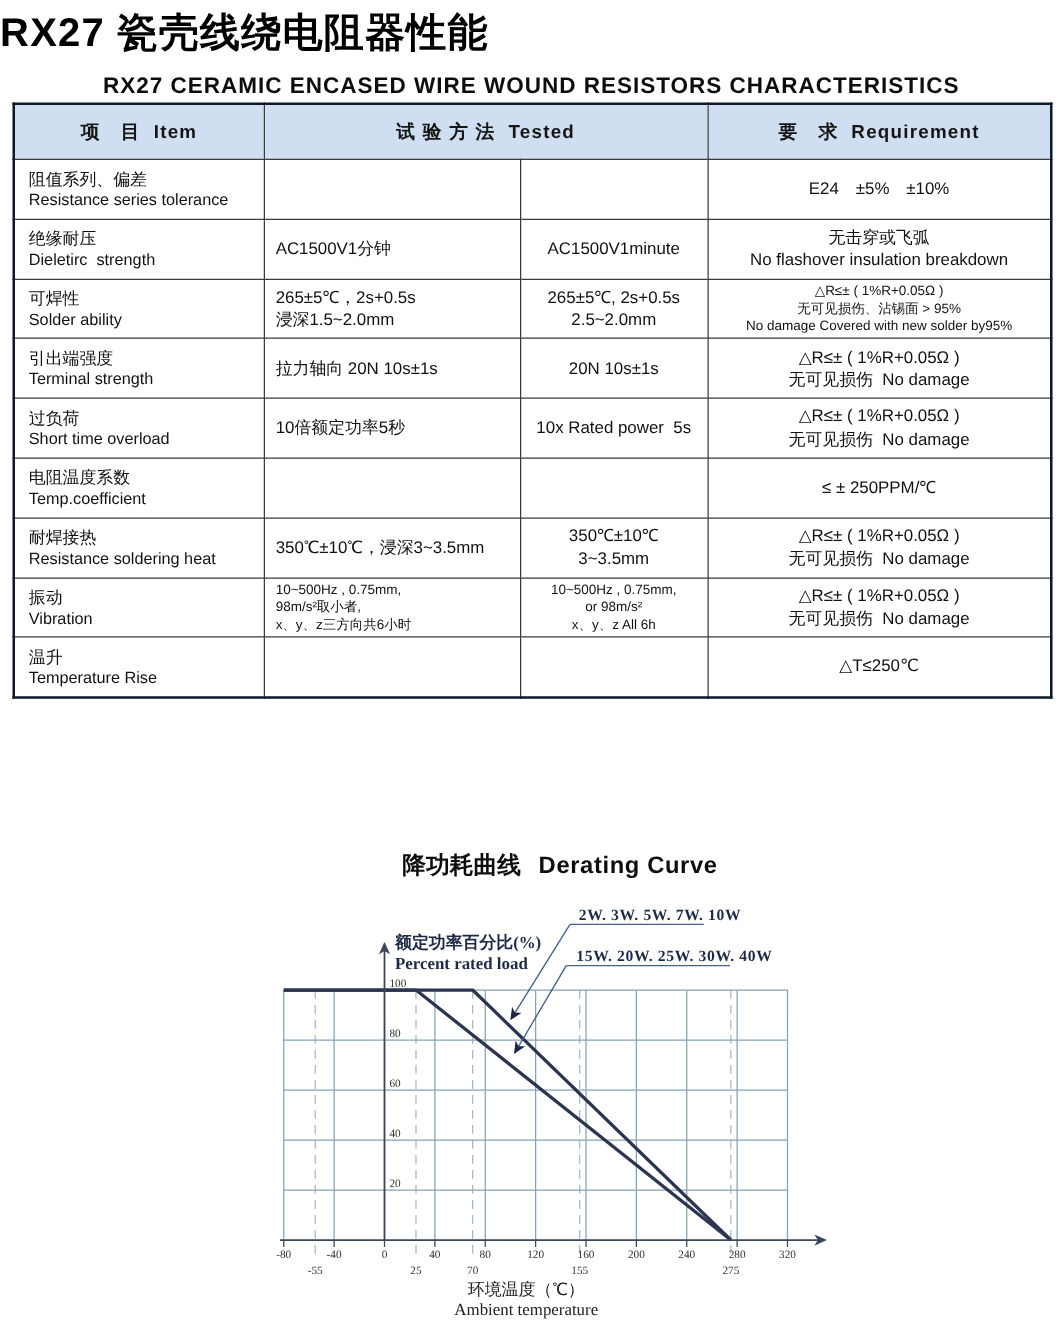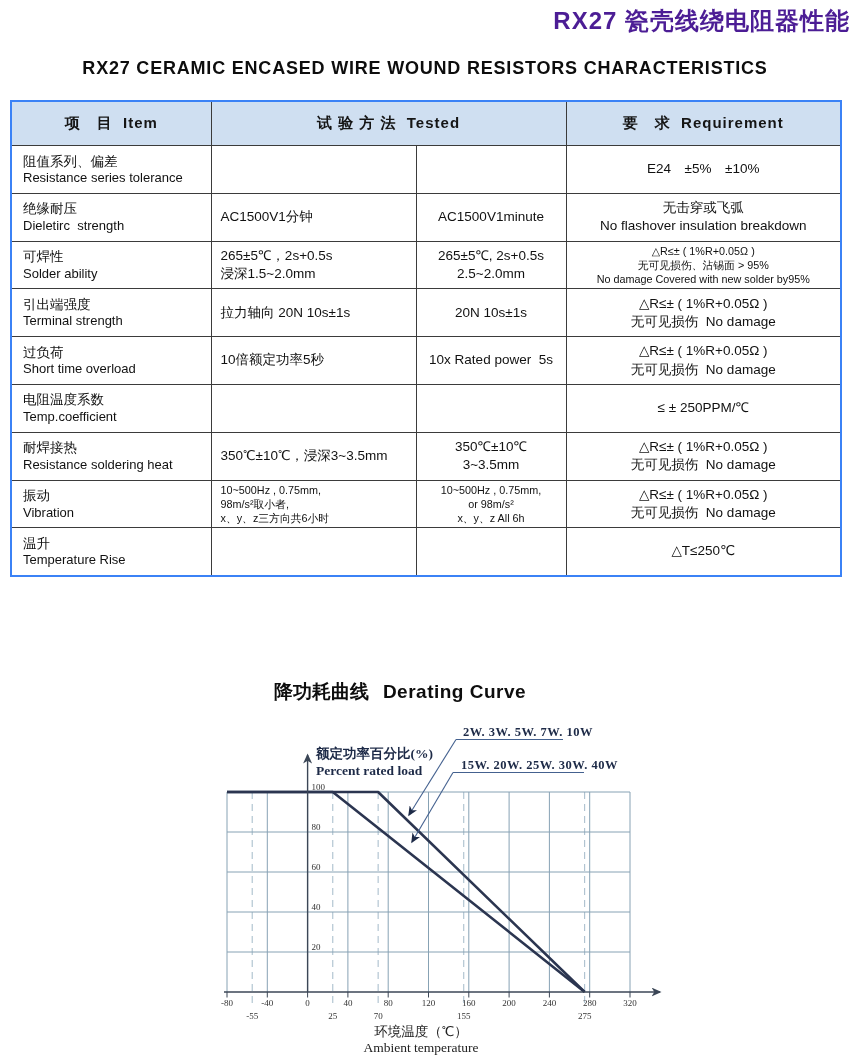"RX27 瓷壳线绕电阻器性能" .doc-title { color: #4c1d95 -> #000000; font-size: 24px -> 32px; text-align: right -> left }
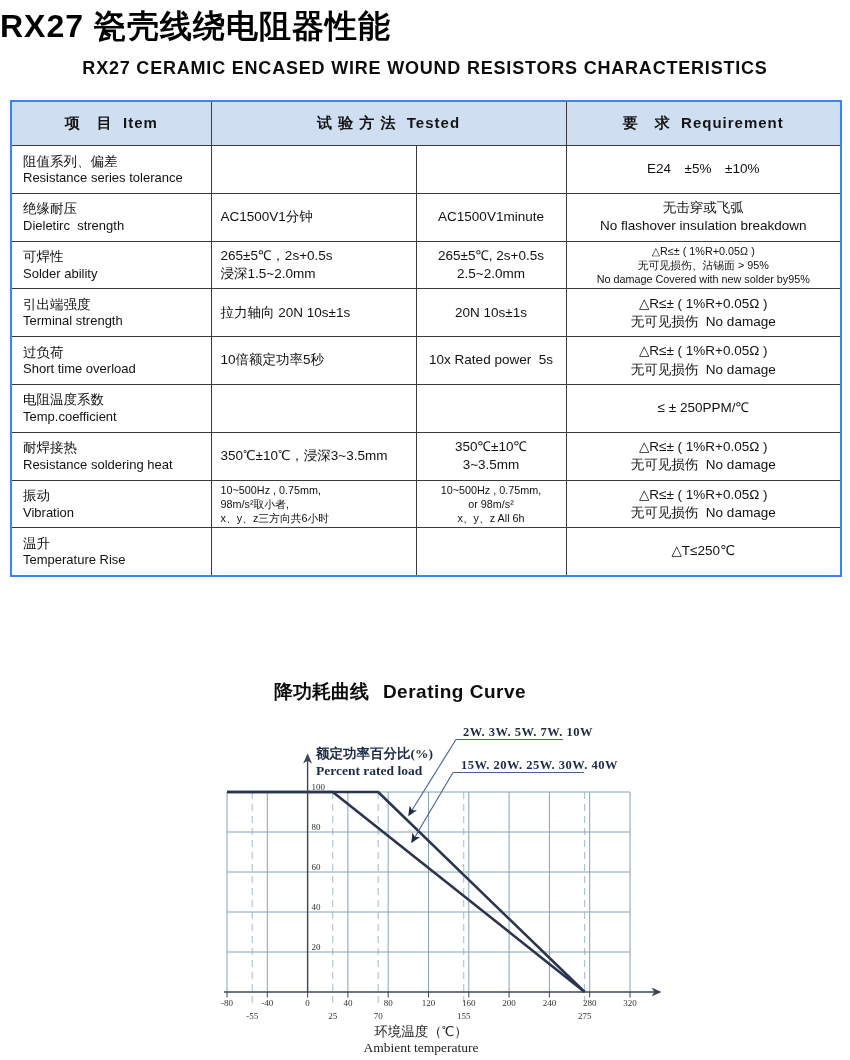"项 目 Item" table.spec { border: 2px solid #3b82f6 -> 2px solid #0f172a; top: 100px -> 82px }
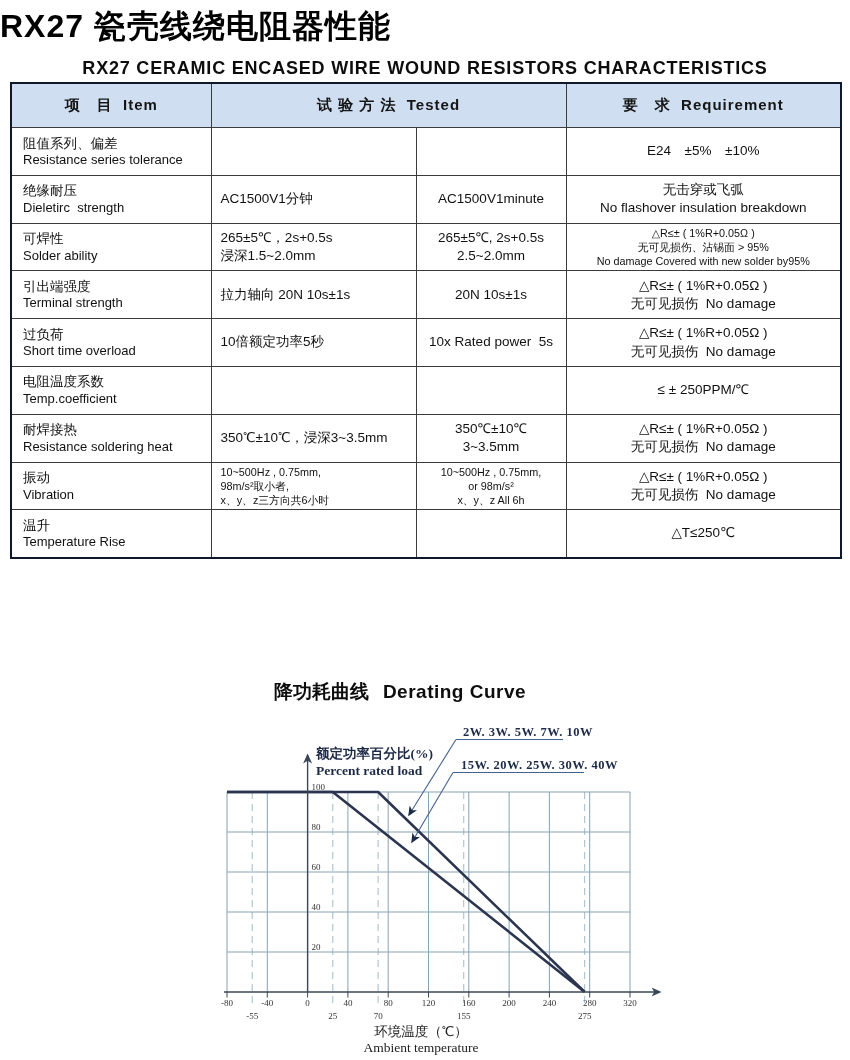"降功耗曲线 Derating Curve" .chart-title { padding-left: none -> 48px }
